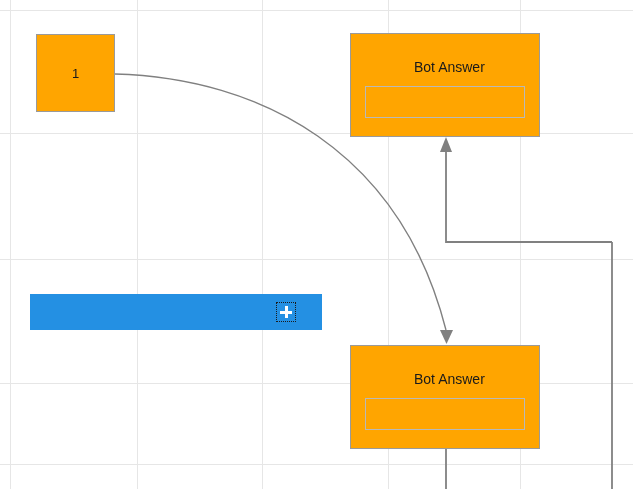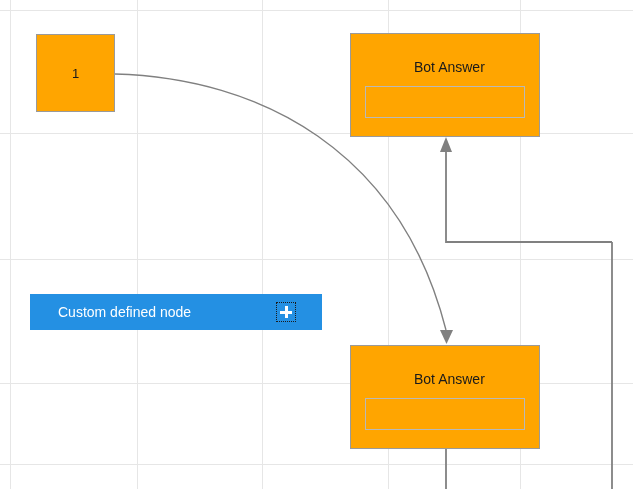"Custom defined node" span.custom-node-label { html: <span>Custom defined node</span> -> none }
